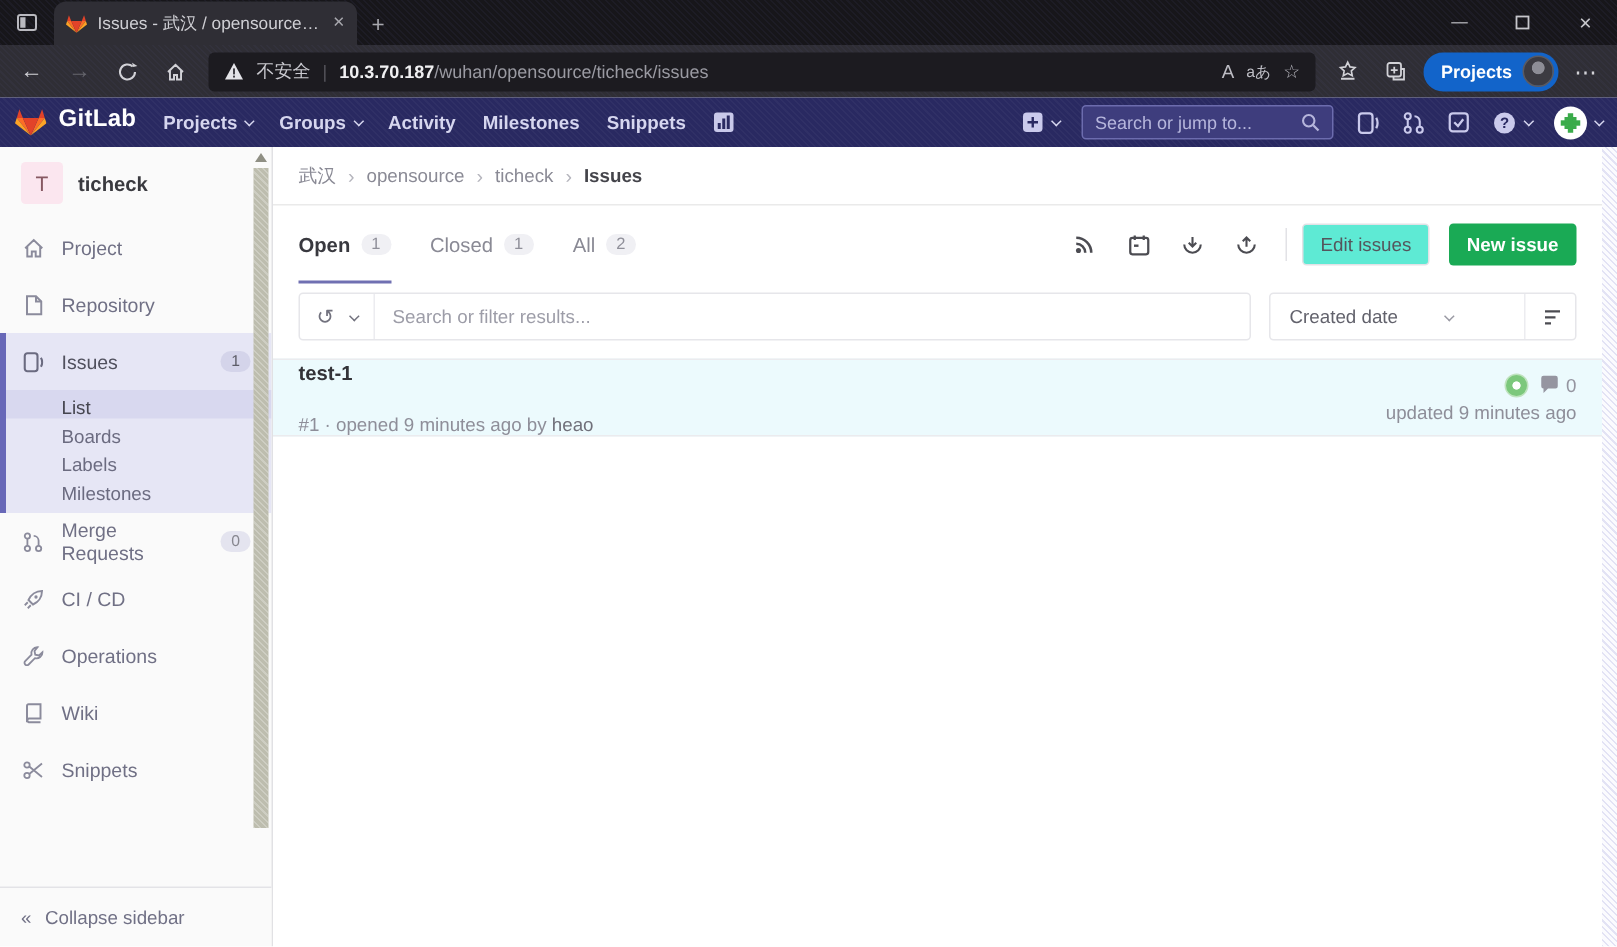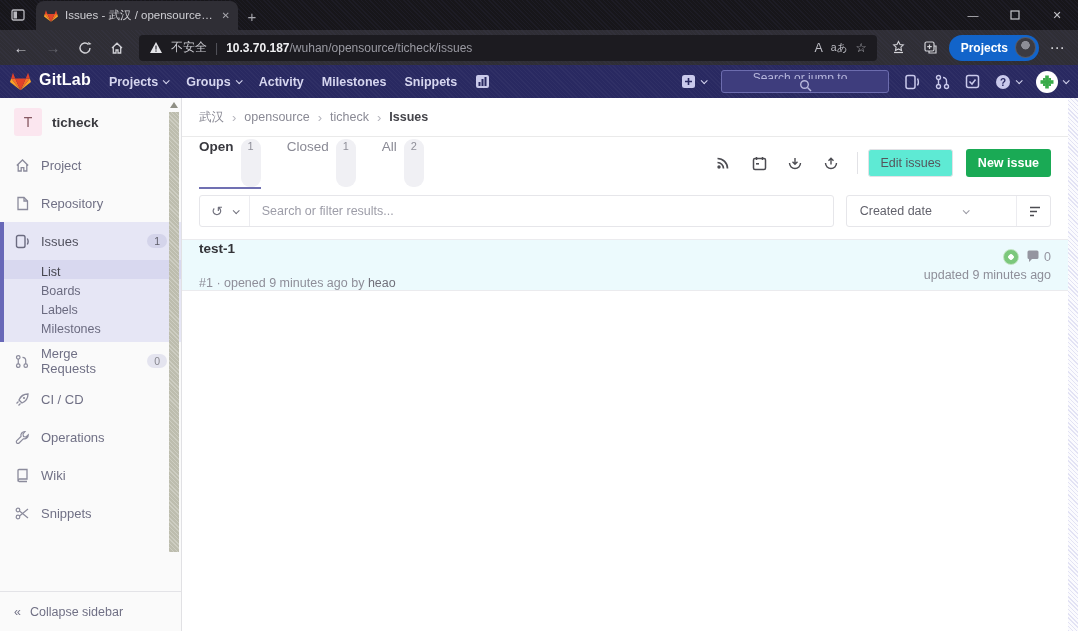"Search or jump to..." .gl-search { flex-direction: column -> none }
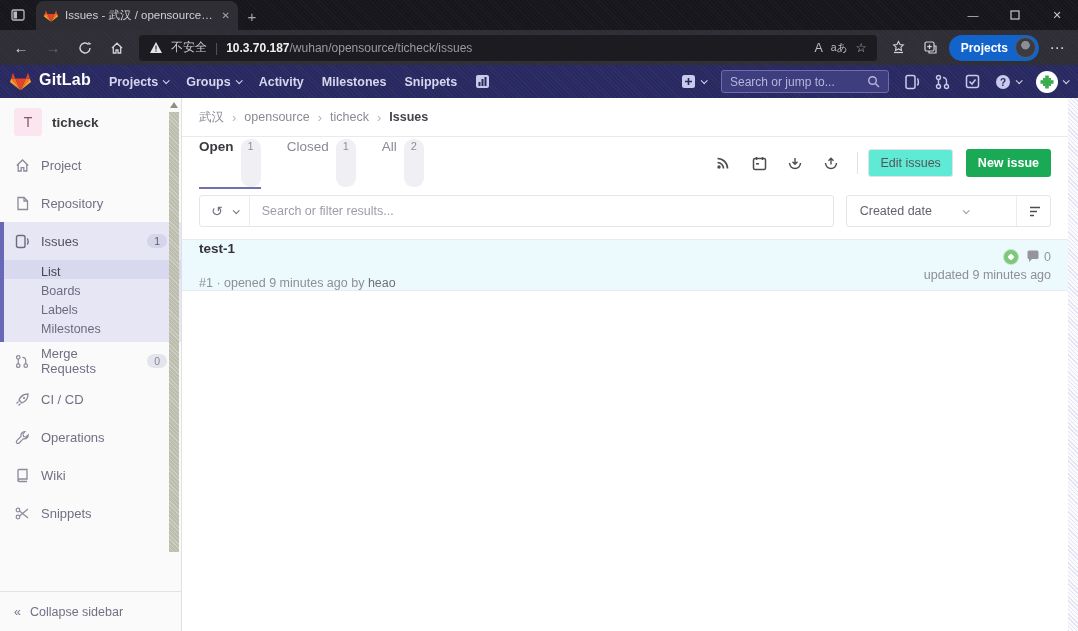"Open" .tabset .tb { align-items: none -> center }
